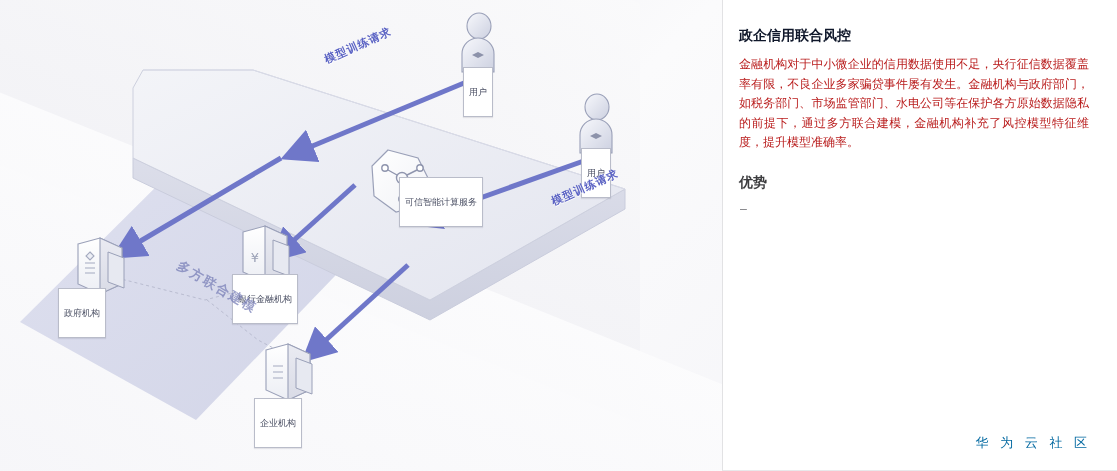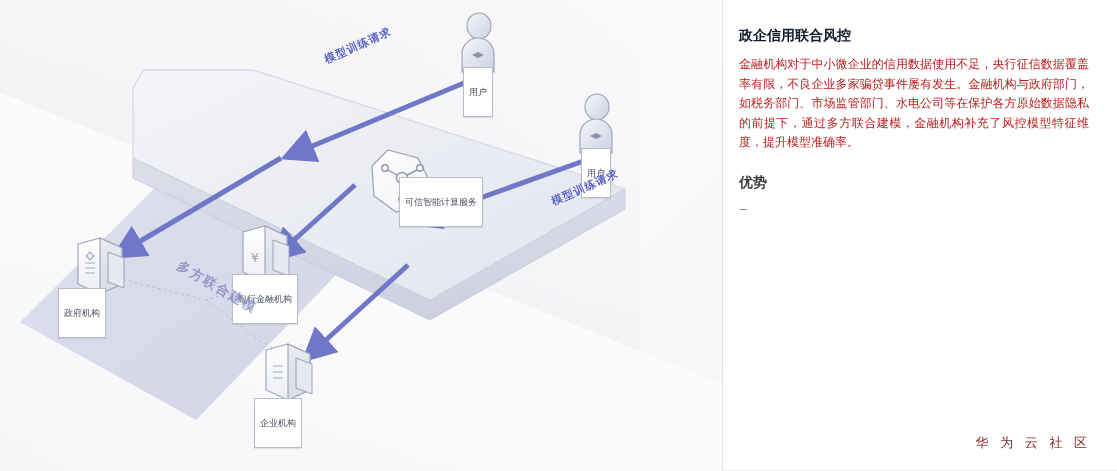"华 为 云 社 区" .watermark { color: #7f1d1d -> #0369a1 }
